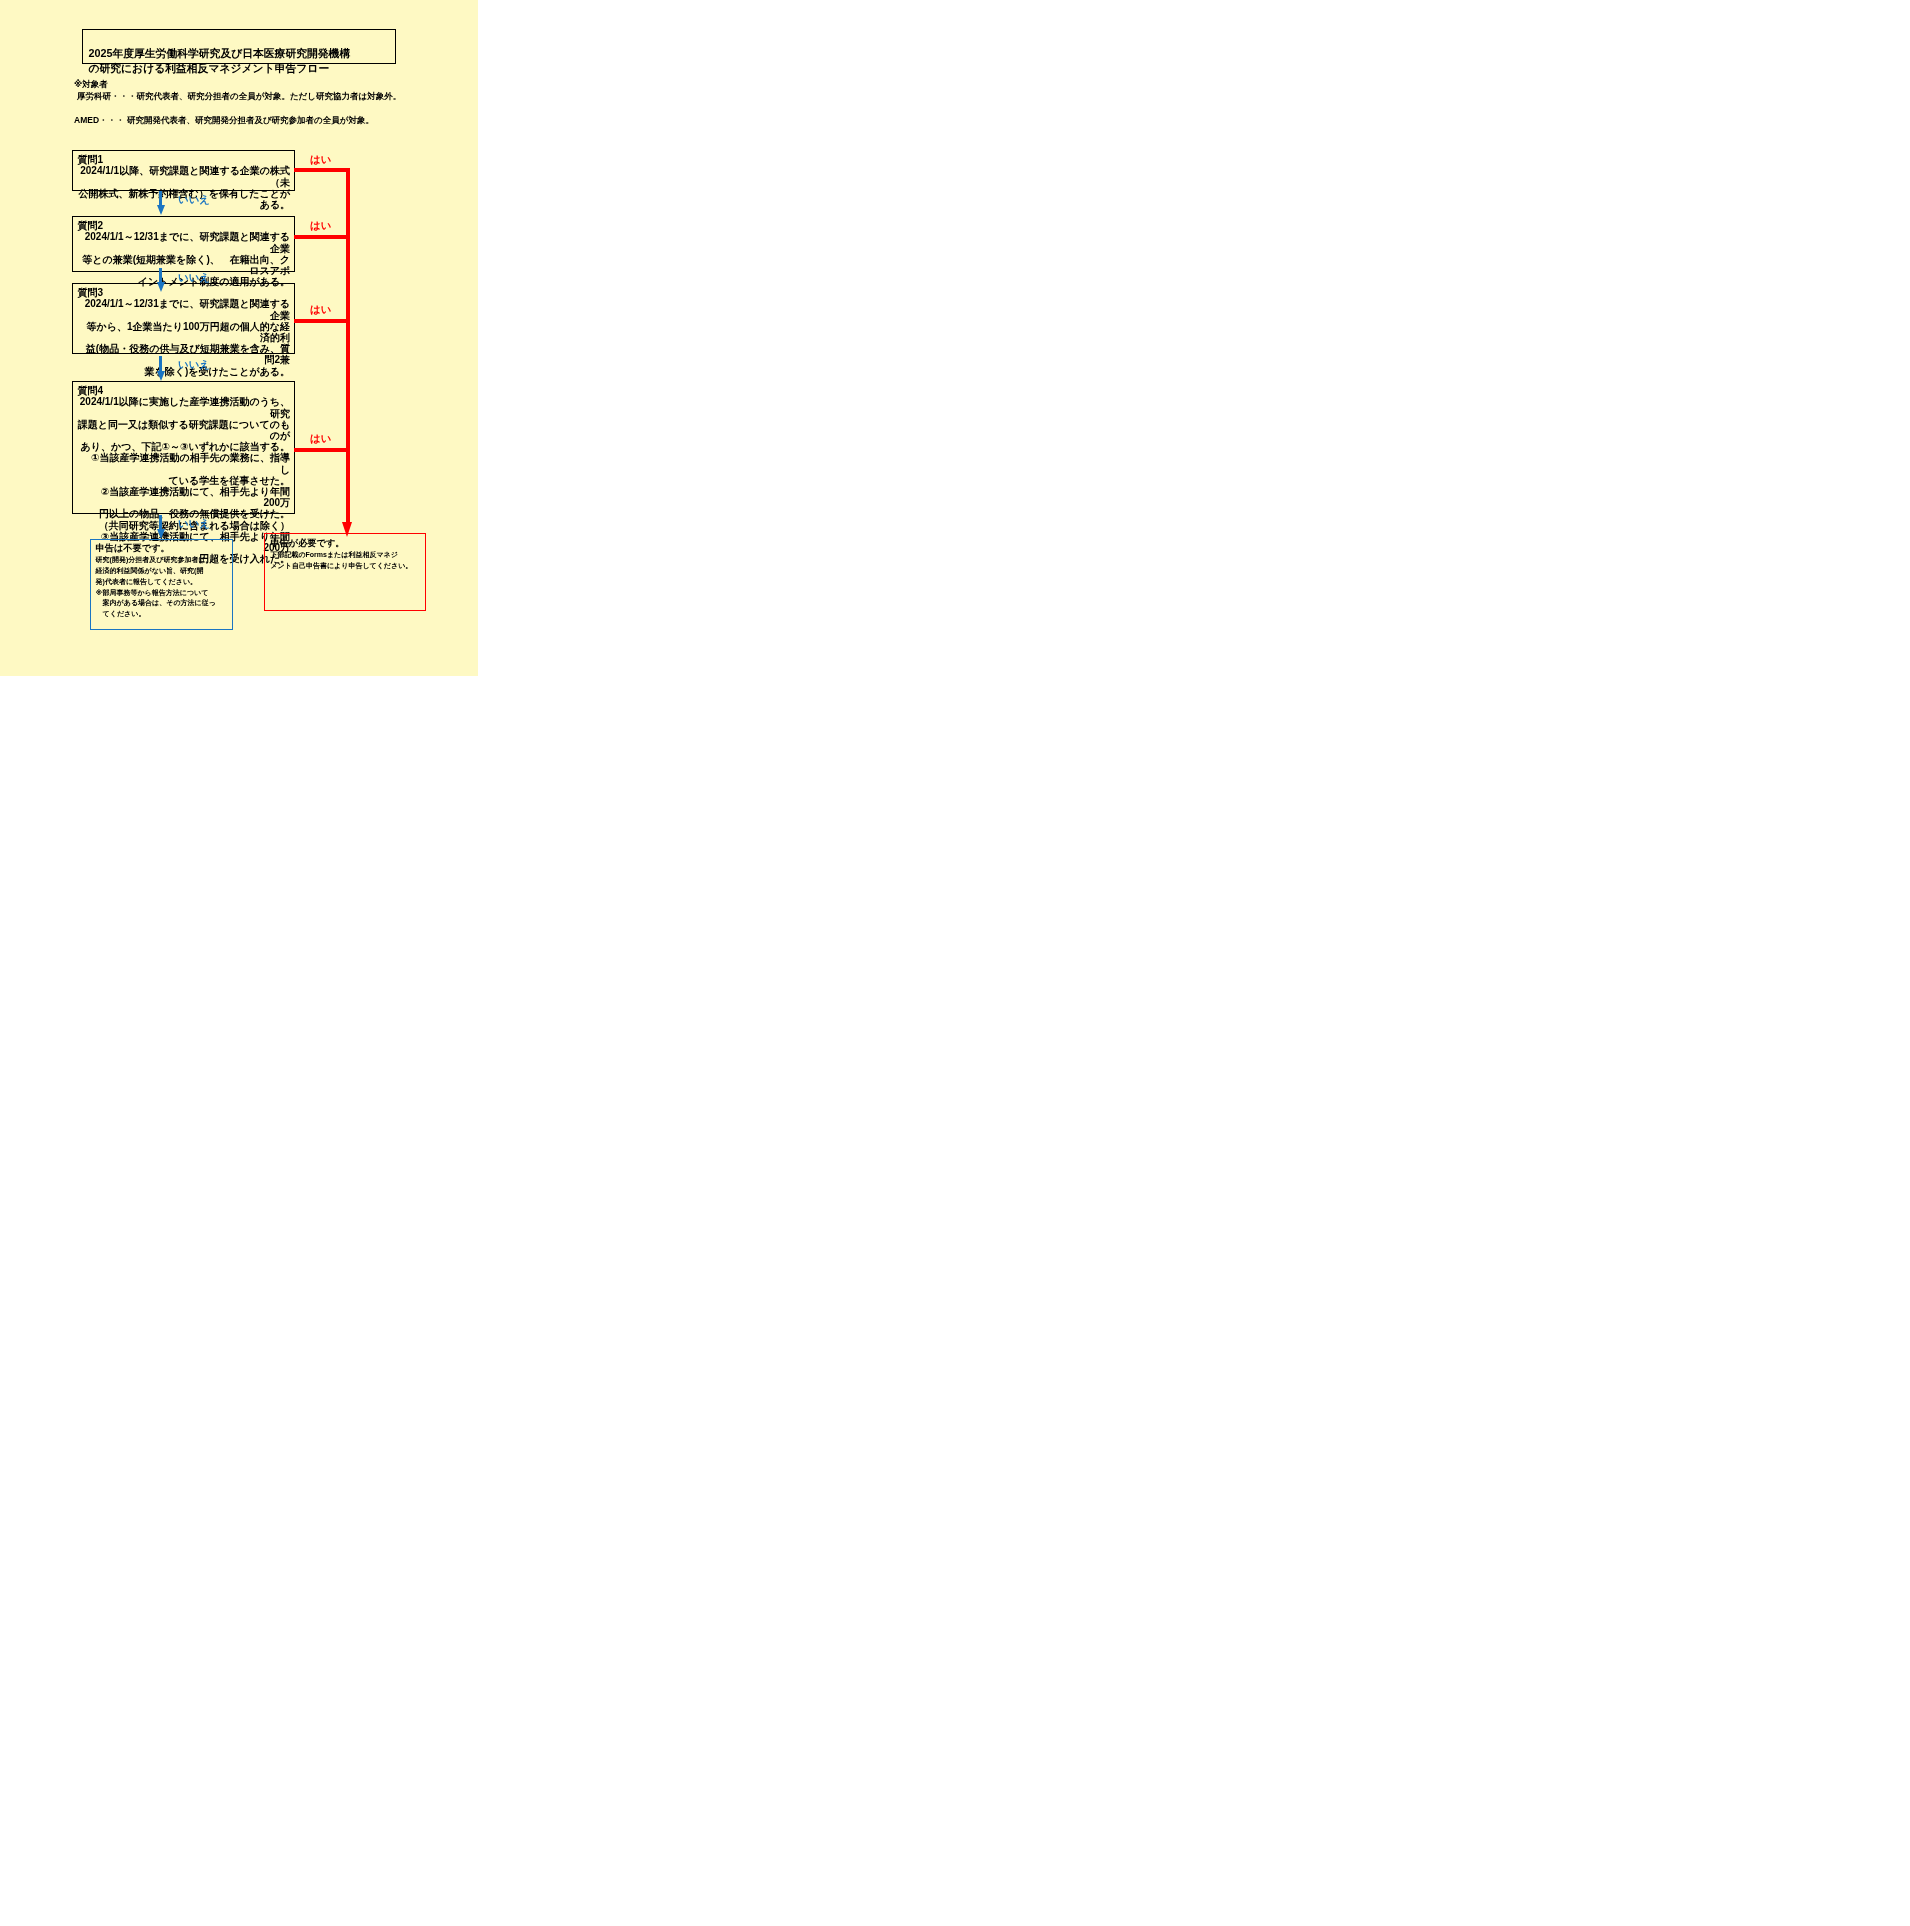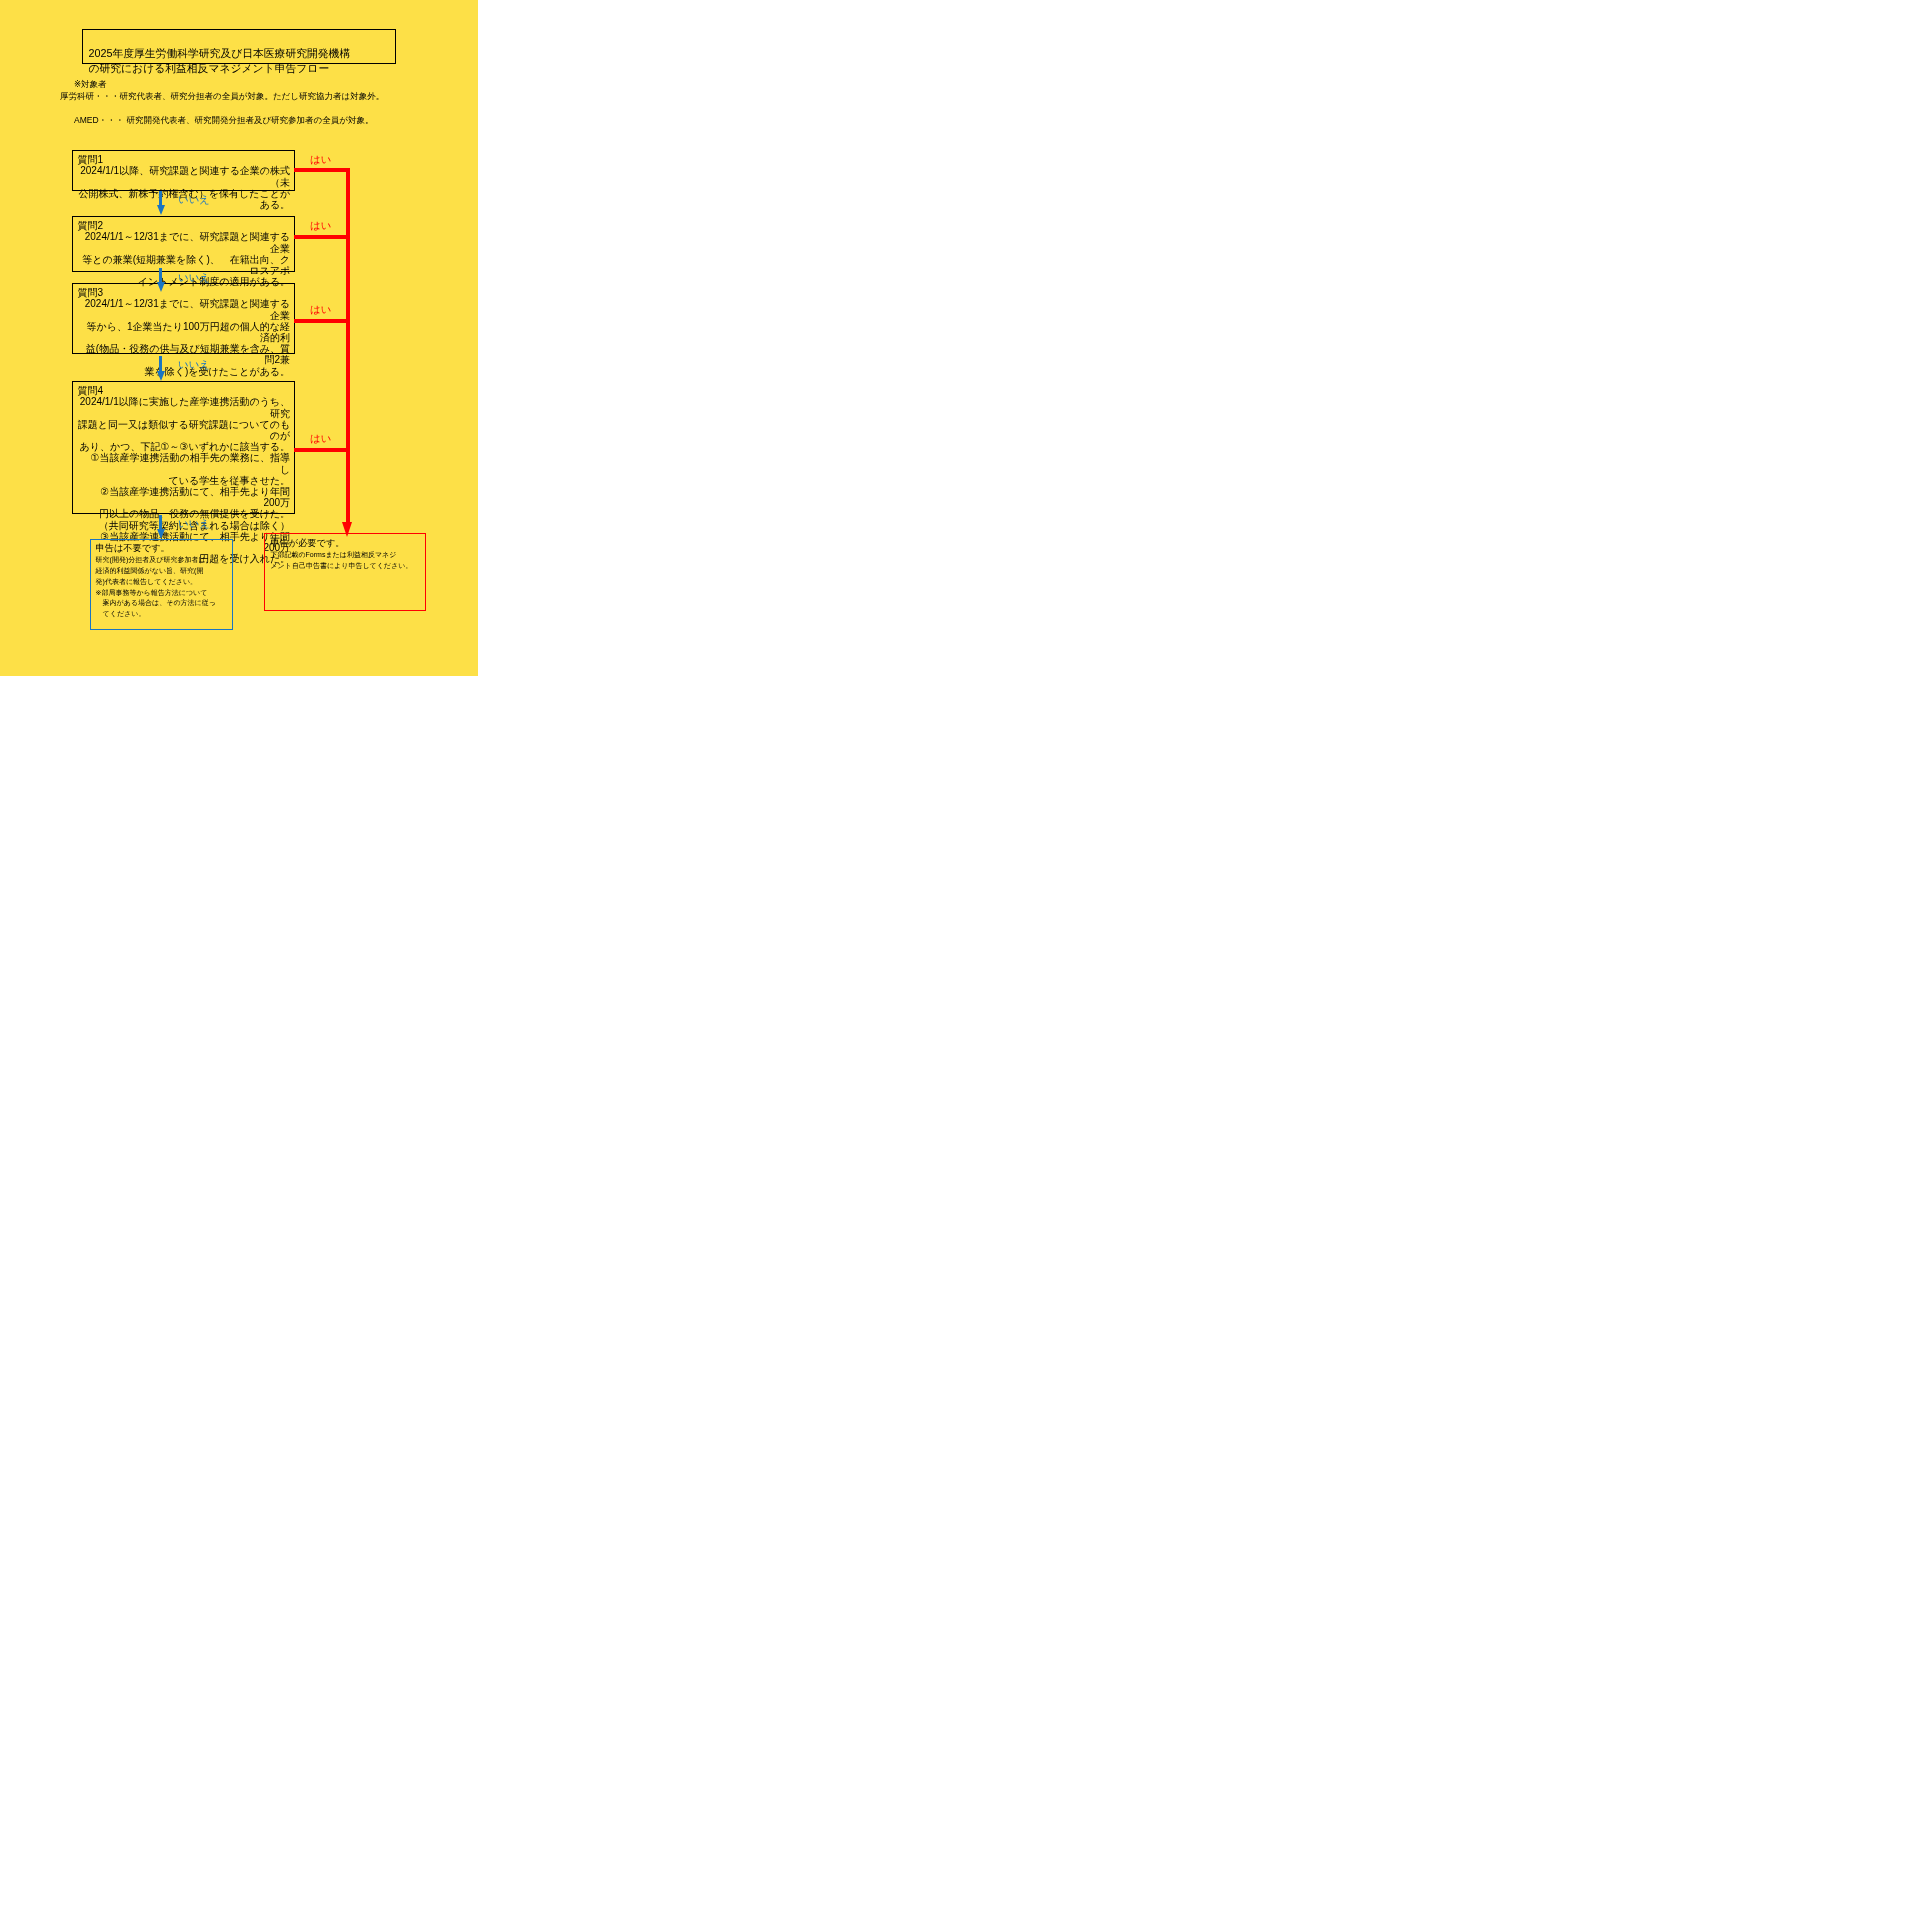"2025年度厚生労働科学研究及び日本医療研究開発機構" #page { background: #fde047 -> #fef9c3; font-weight: normal -> bold }
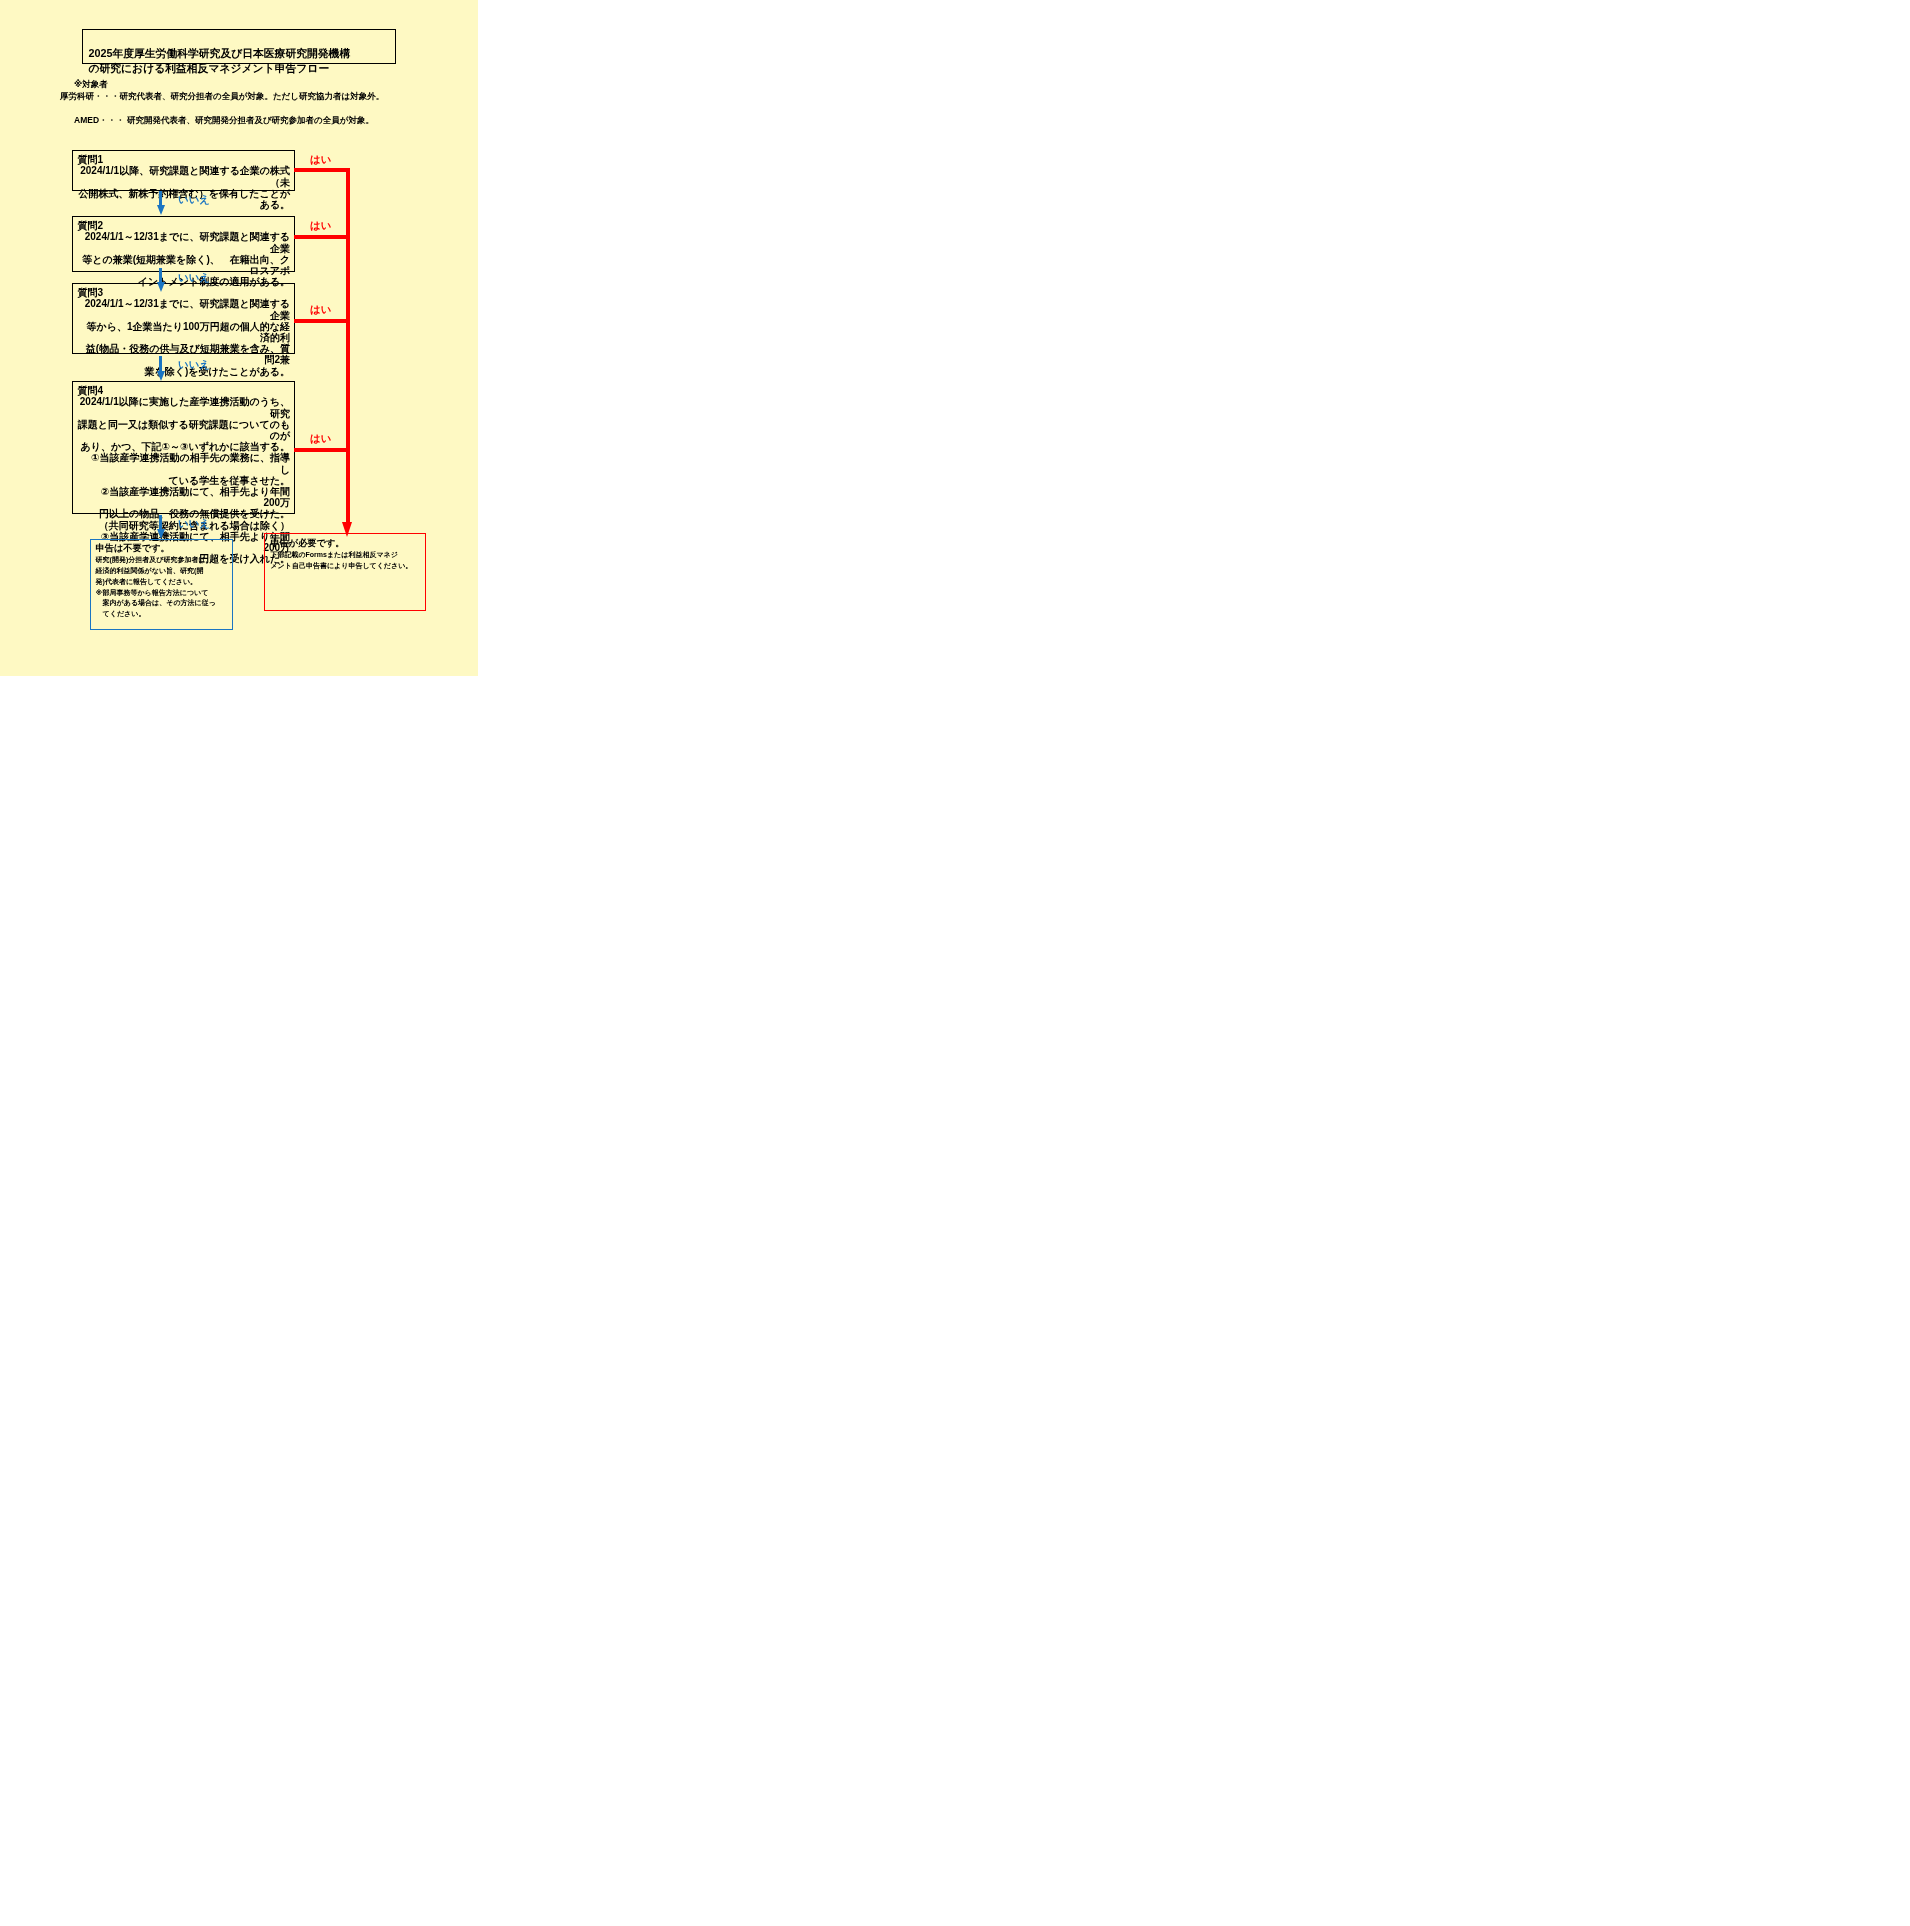"厚労科研・・・研究代表者、研究分担者の全員が対象。ただし研究協力者は対象外。" #intro-kouro { left: 60px -> 77px }
